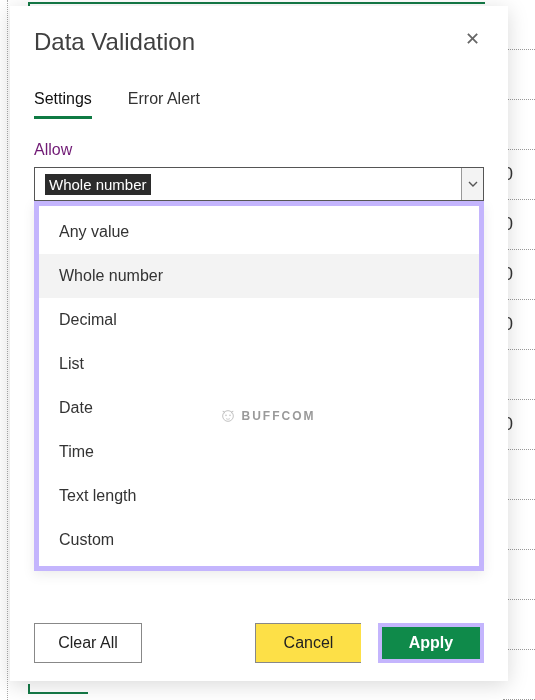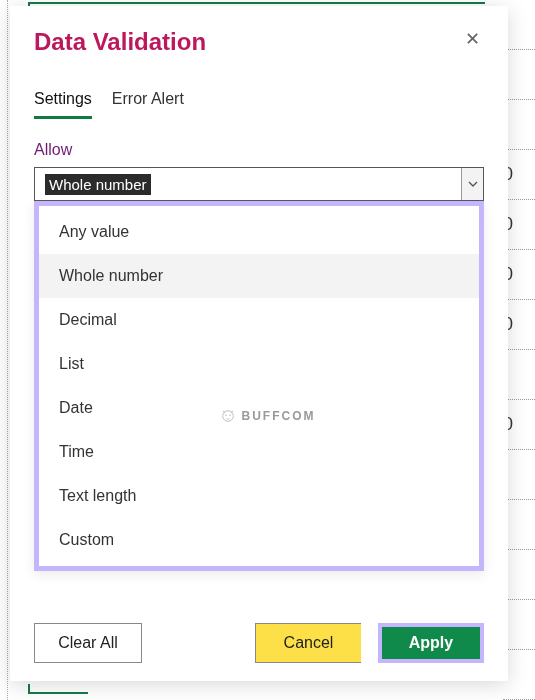"Data Validation" .dlg-title { color: #be185d -> #404040; font-weight: 700 -> 400 }
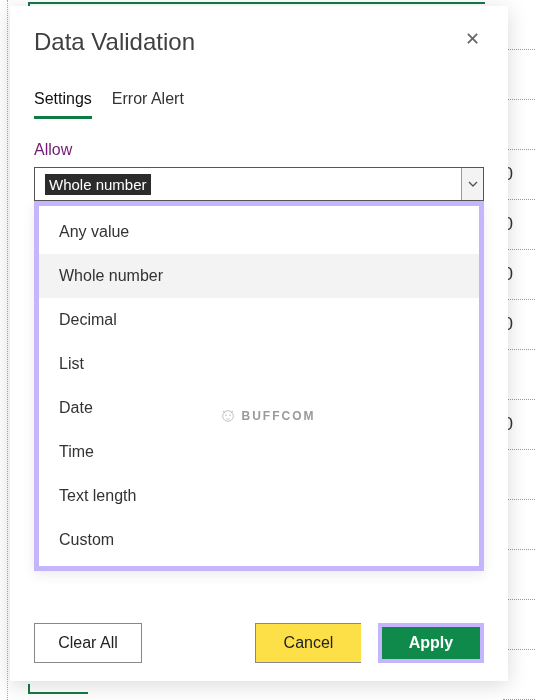"Settings" .tabs { gap: 20px -> 36px }
